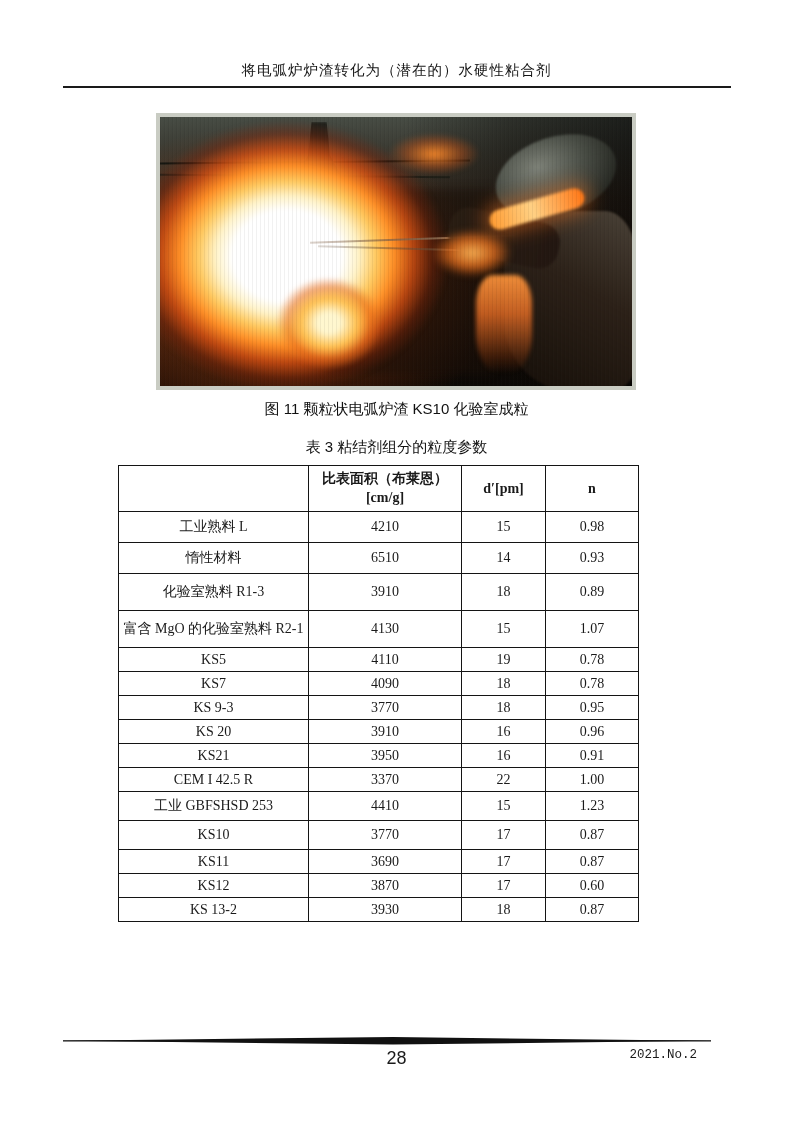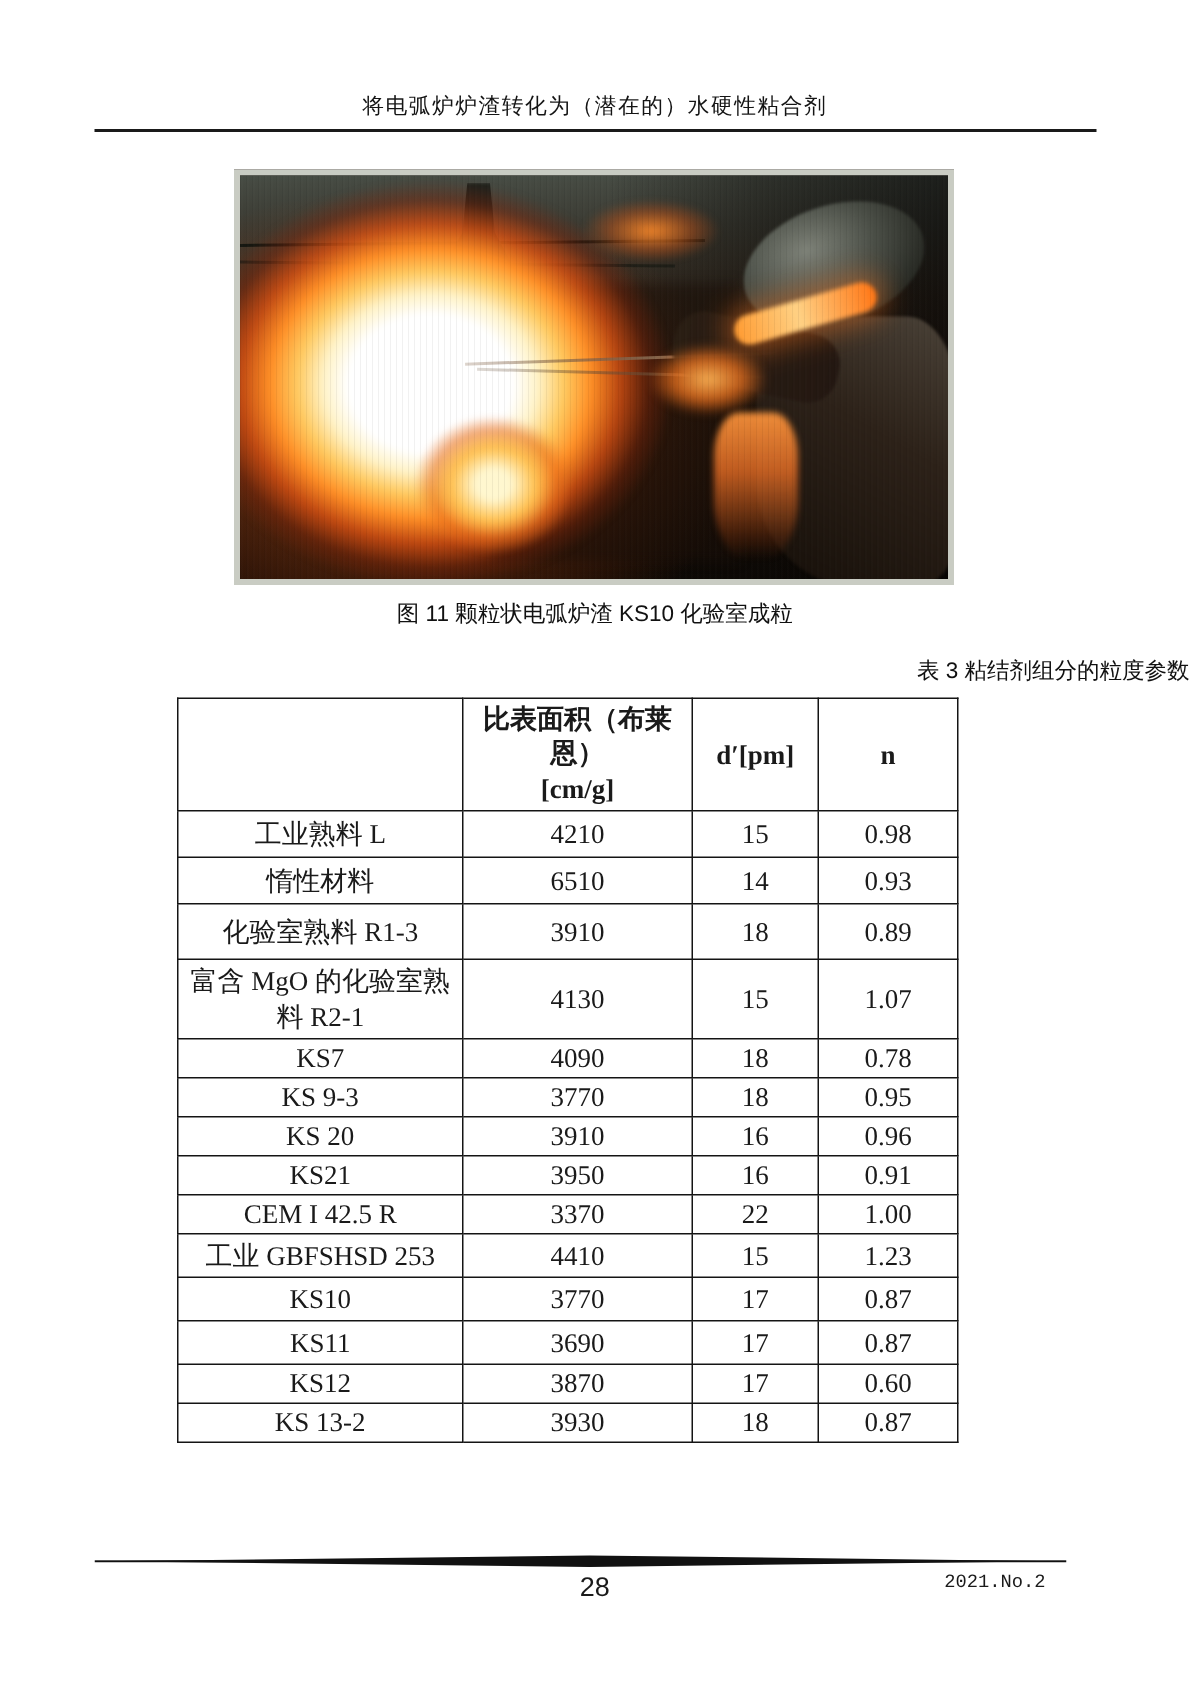"表 3 粘结剂组分的粒度参数" .table-caption { text-align: right -> none }
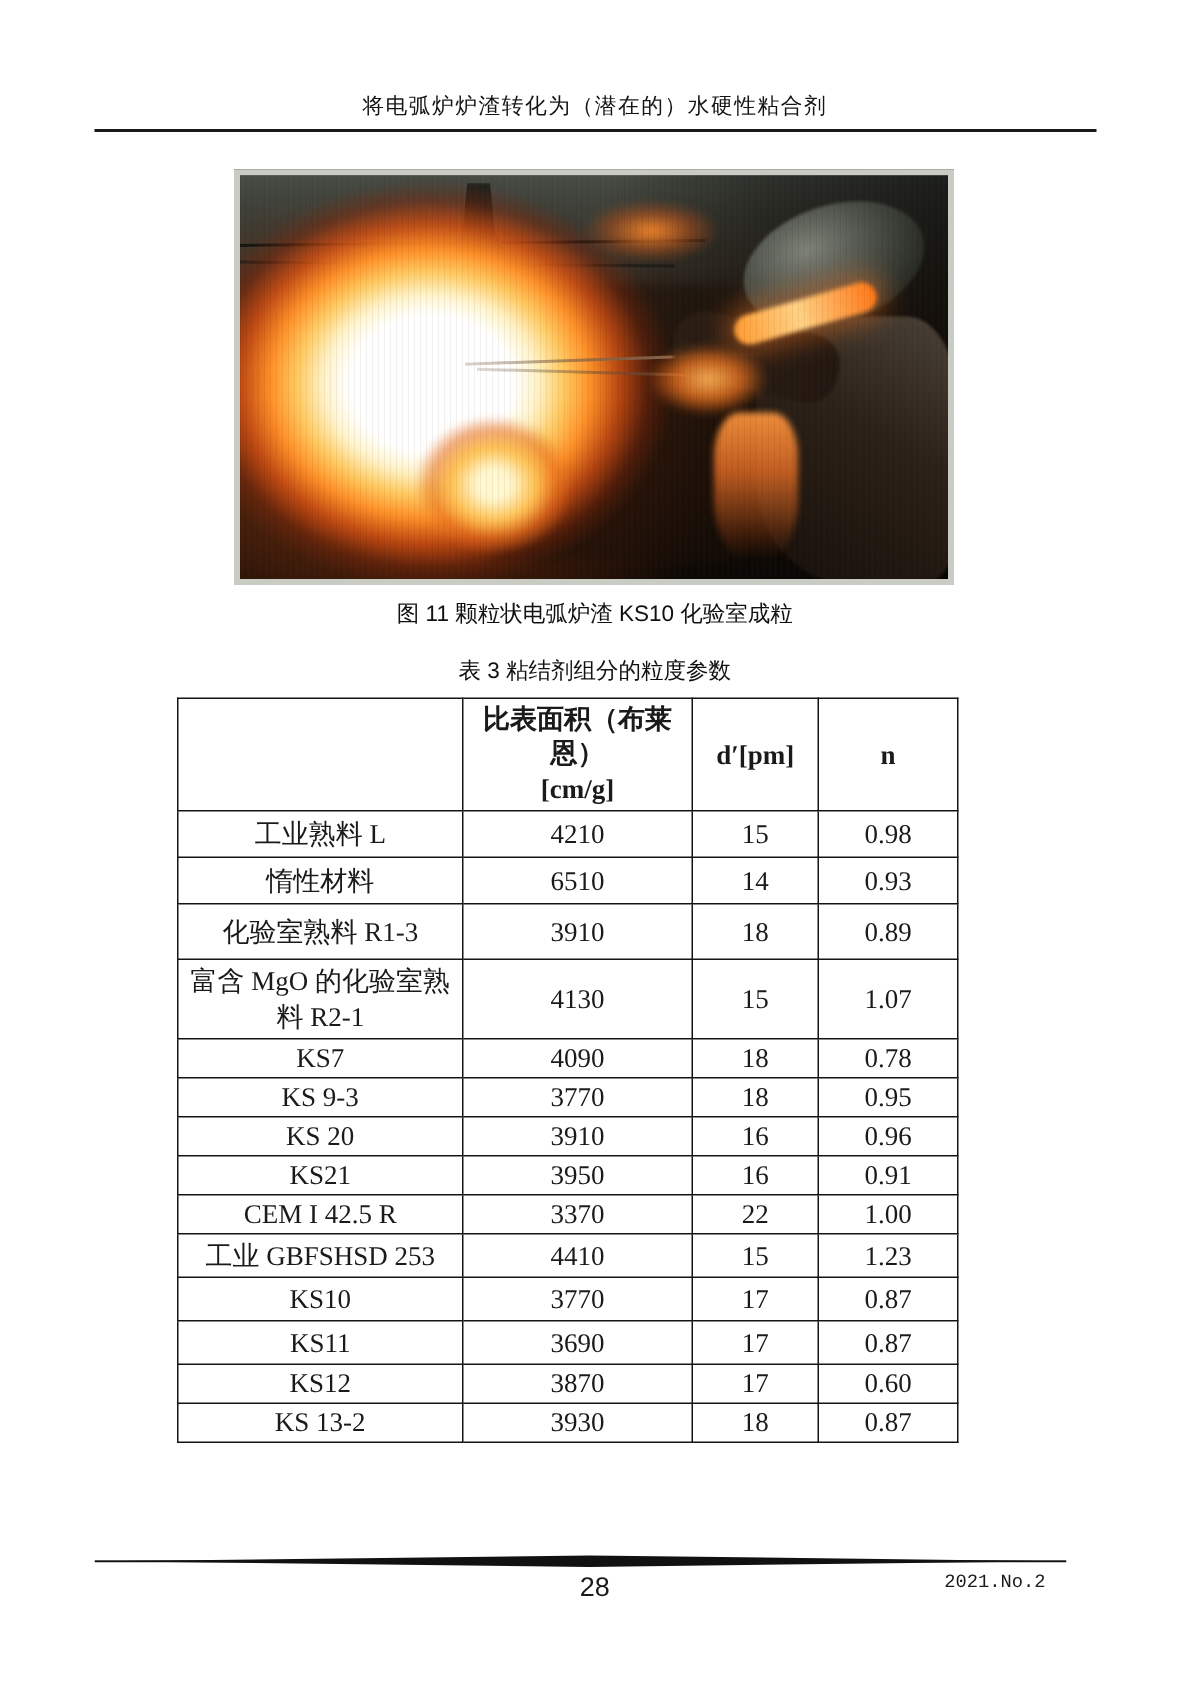"比表面积（布莱恩）" table.data { font-size: 18px -> 14px }
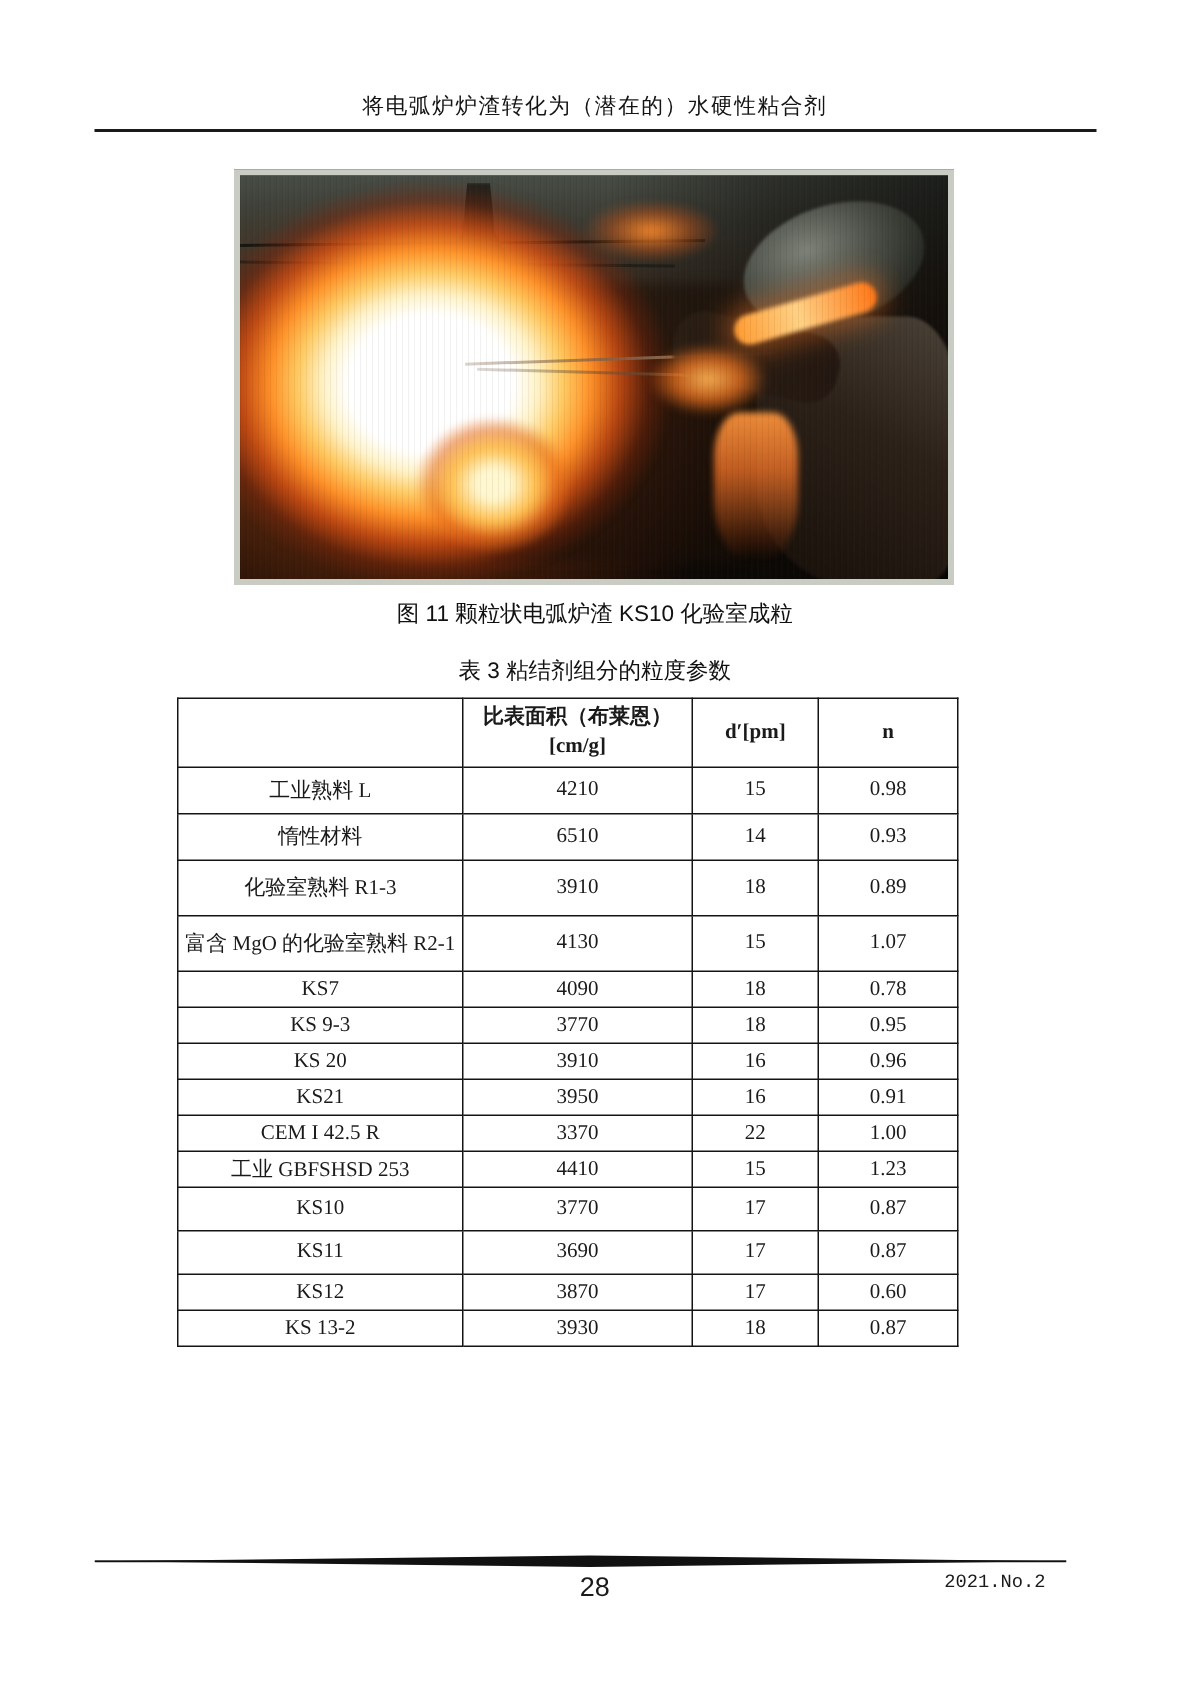"KS5" tr { html: none -> <tr> <td>KS5</td> <td>4110</td> <td>19</td> <td>0.78</td> </tr> }
